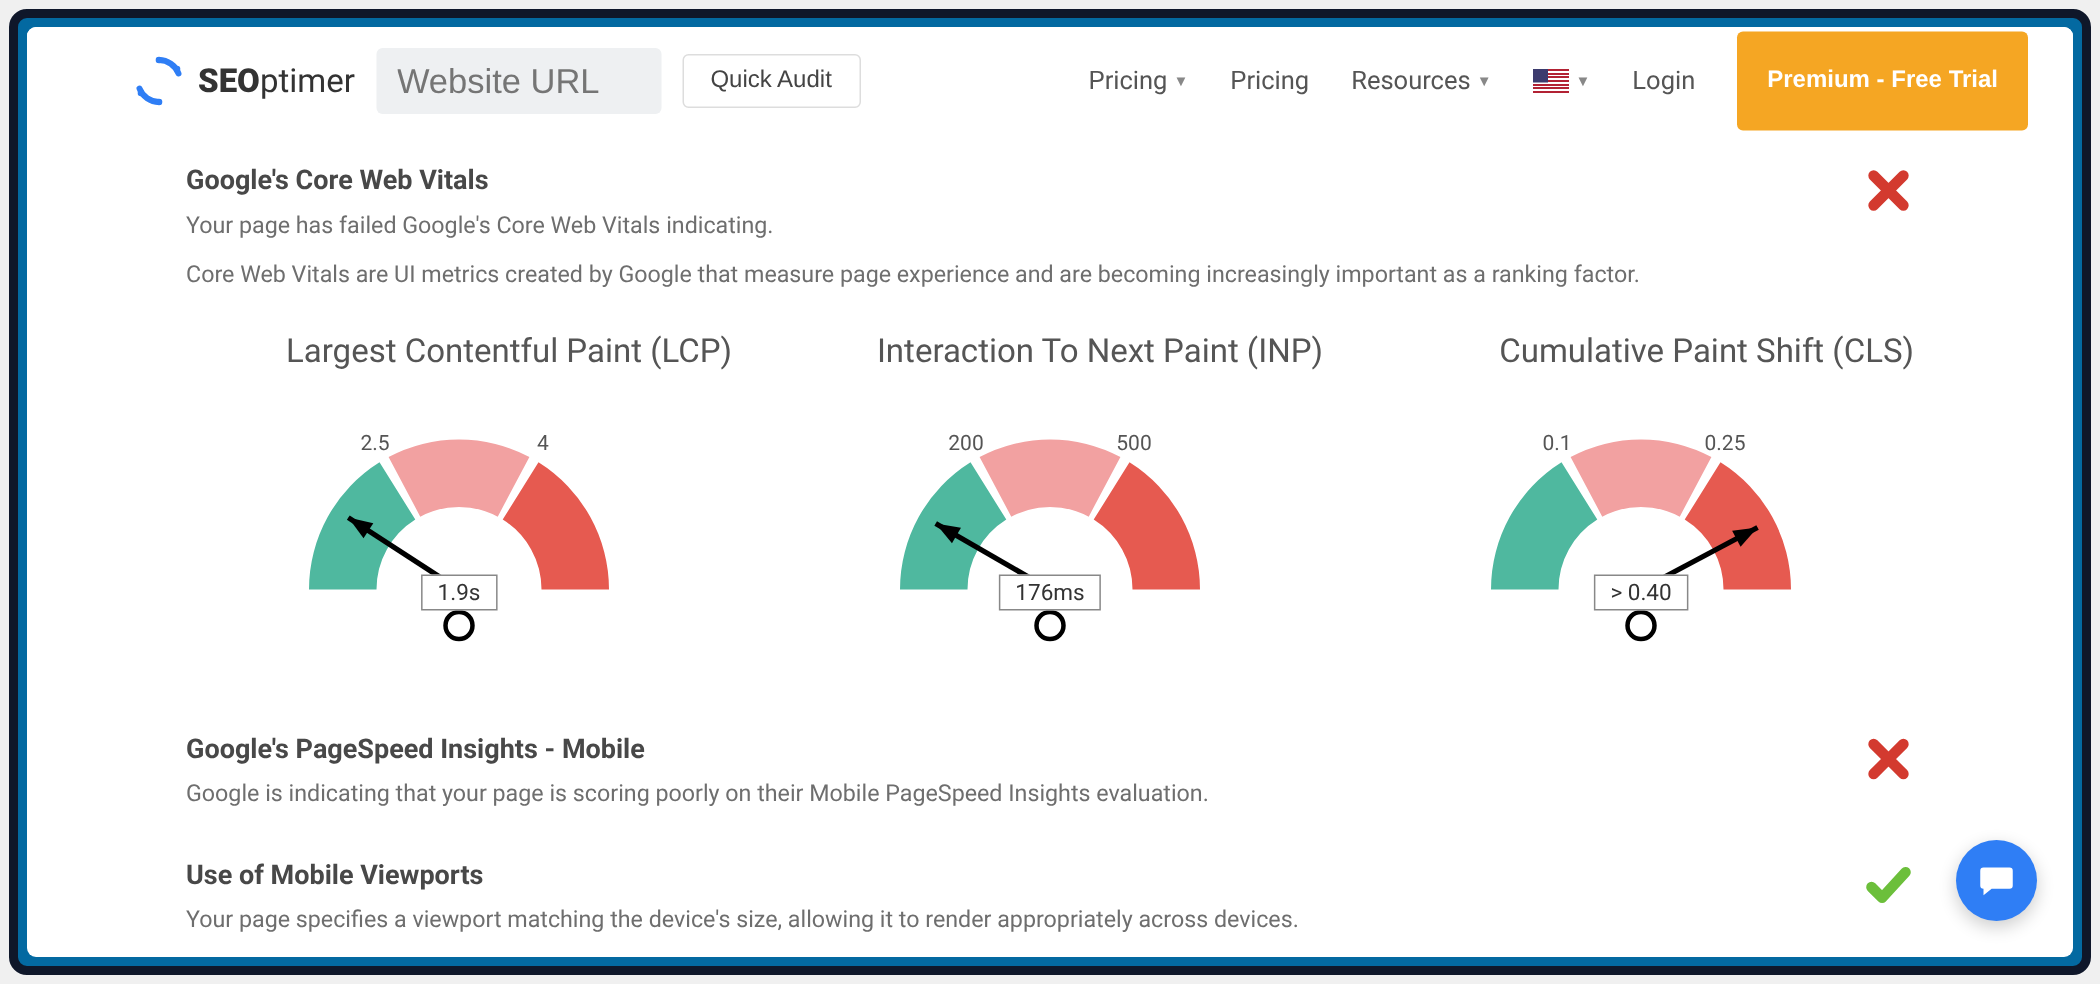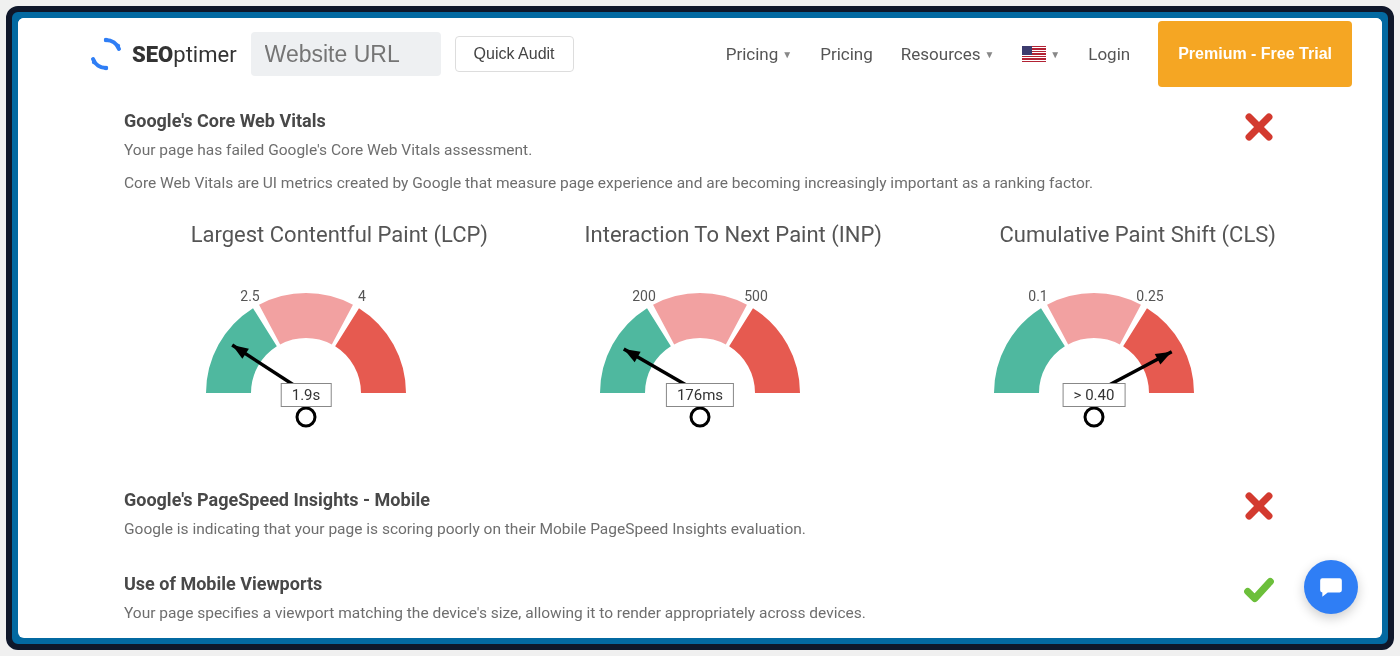"Your page has failed Google's" div.section-sub { text: assessment -> indicating }
